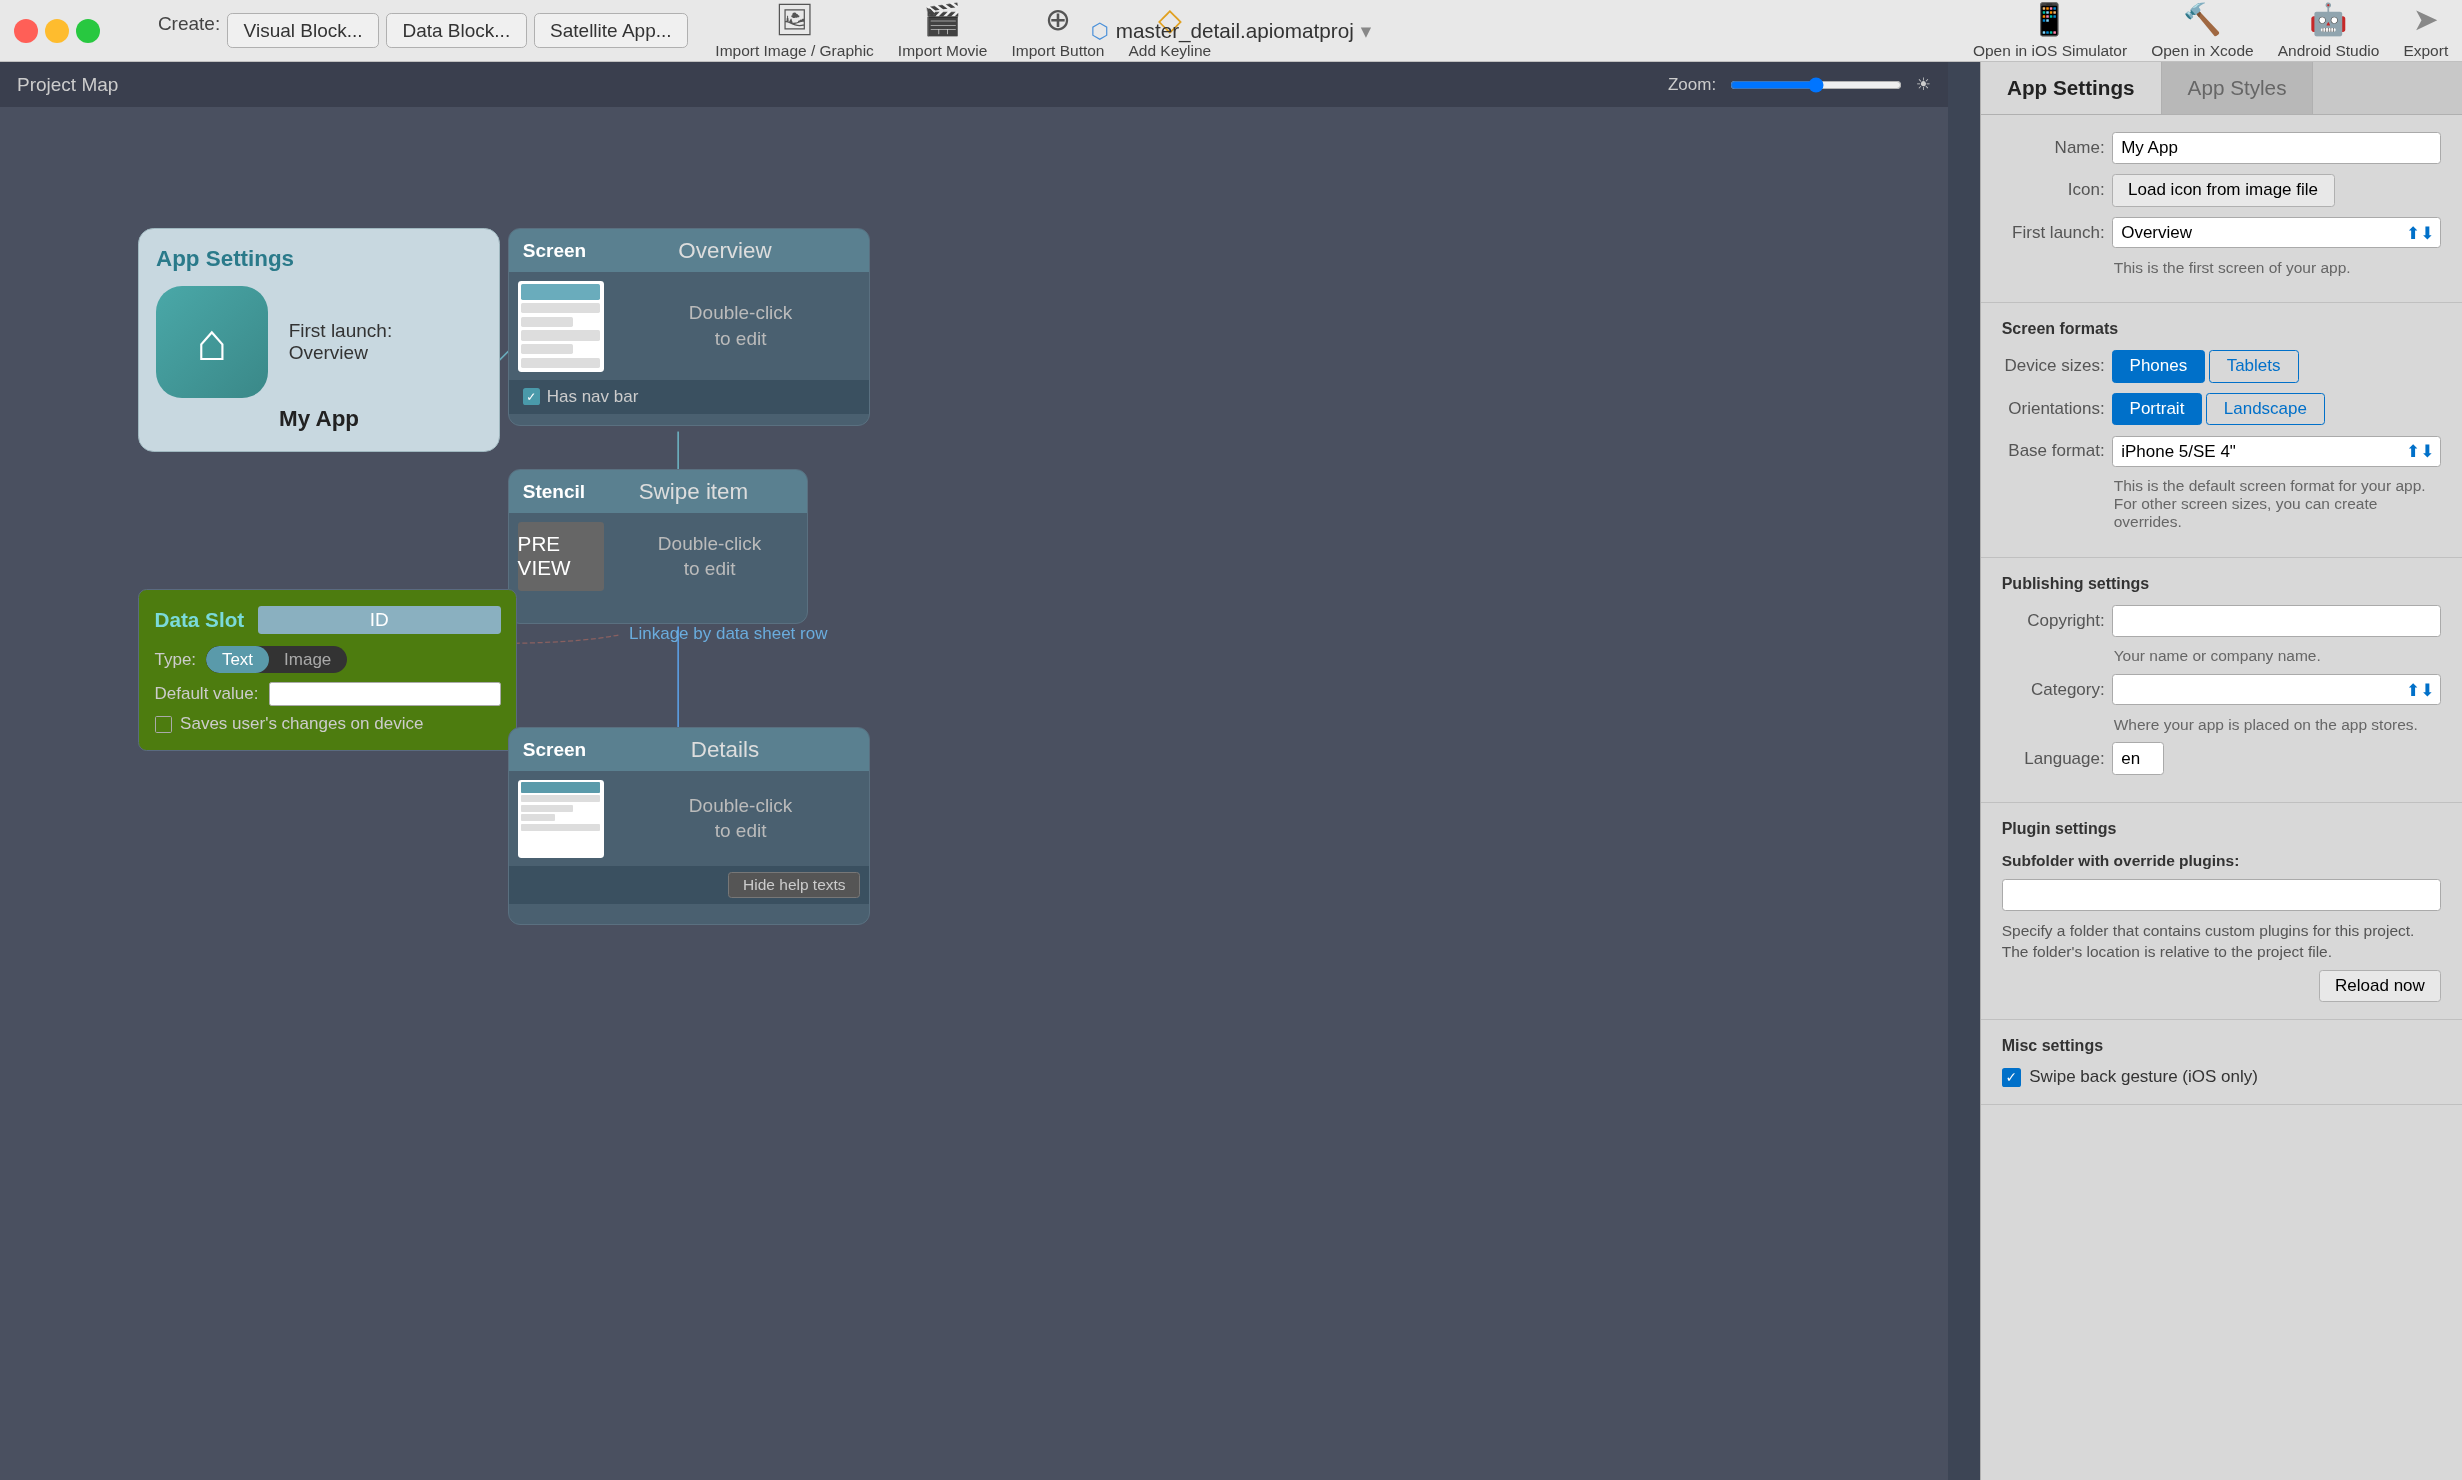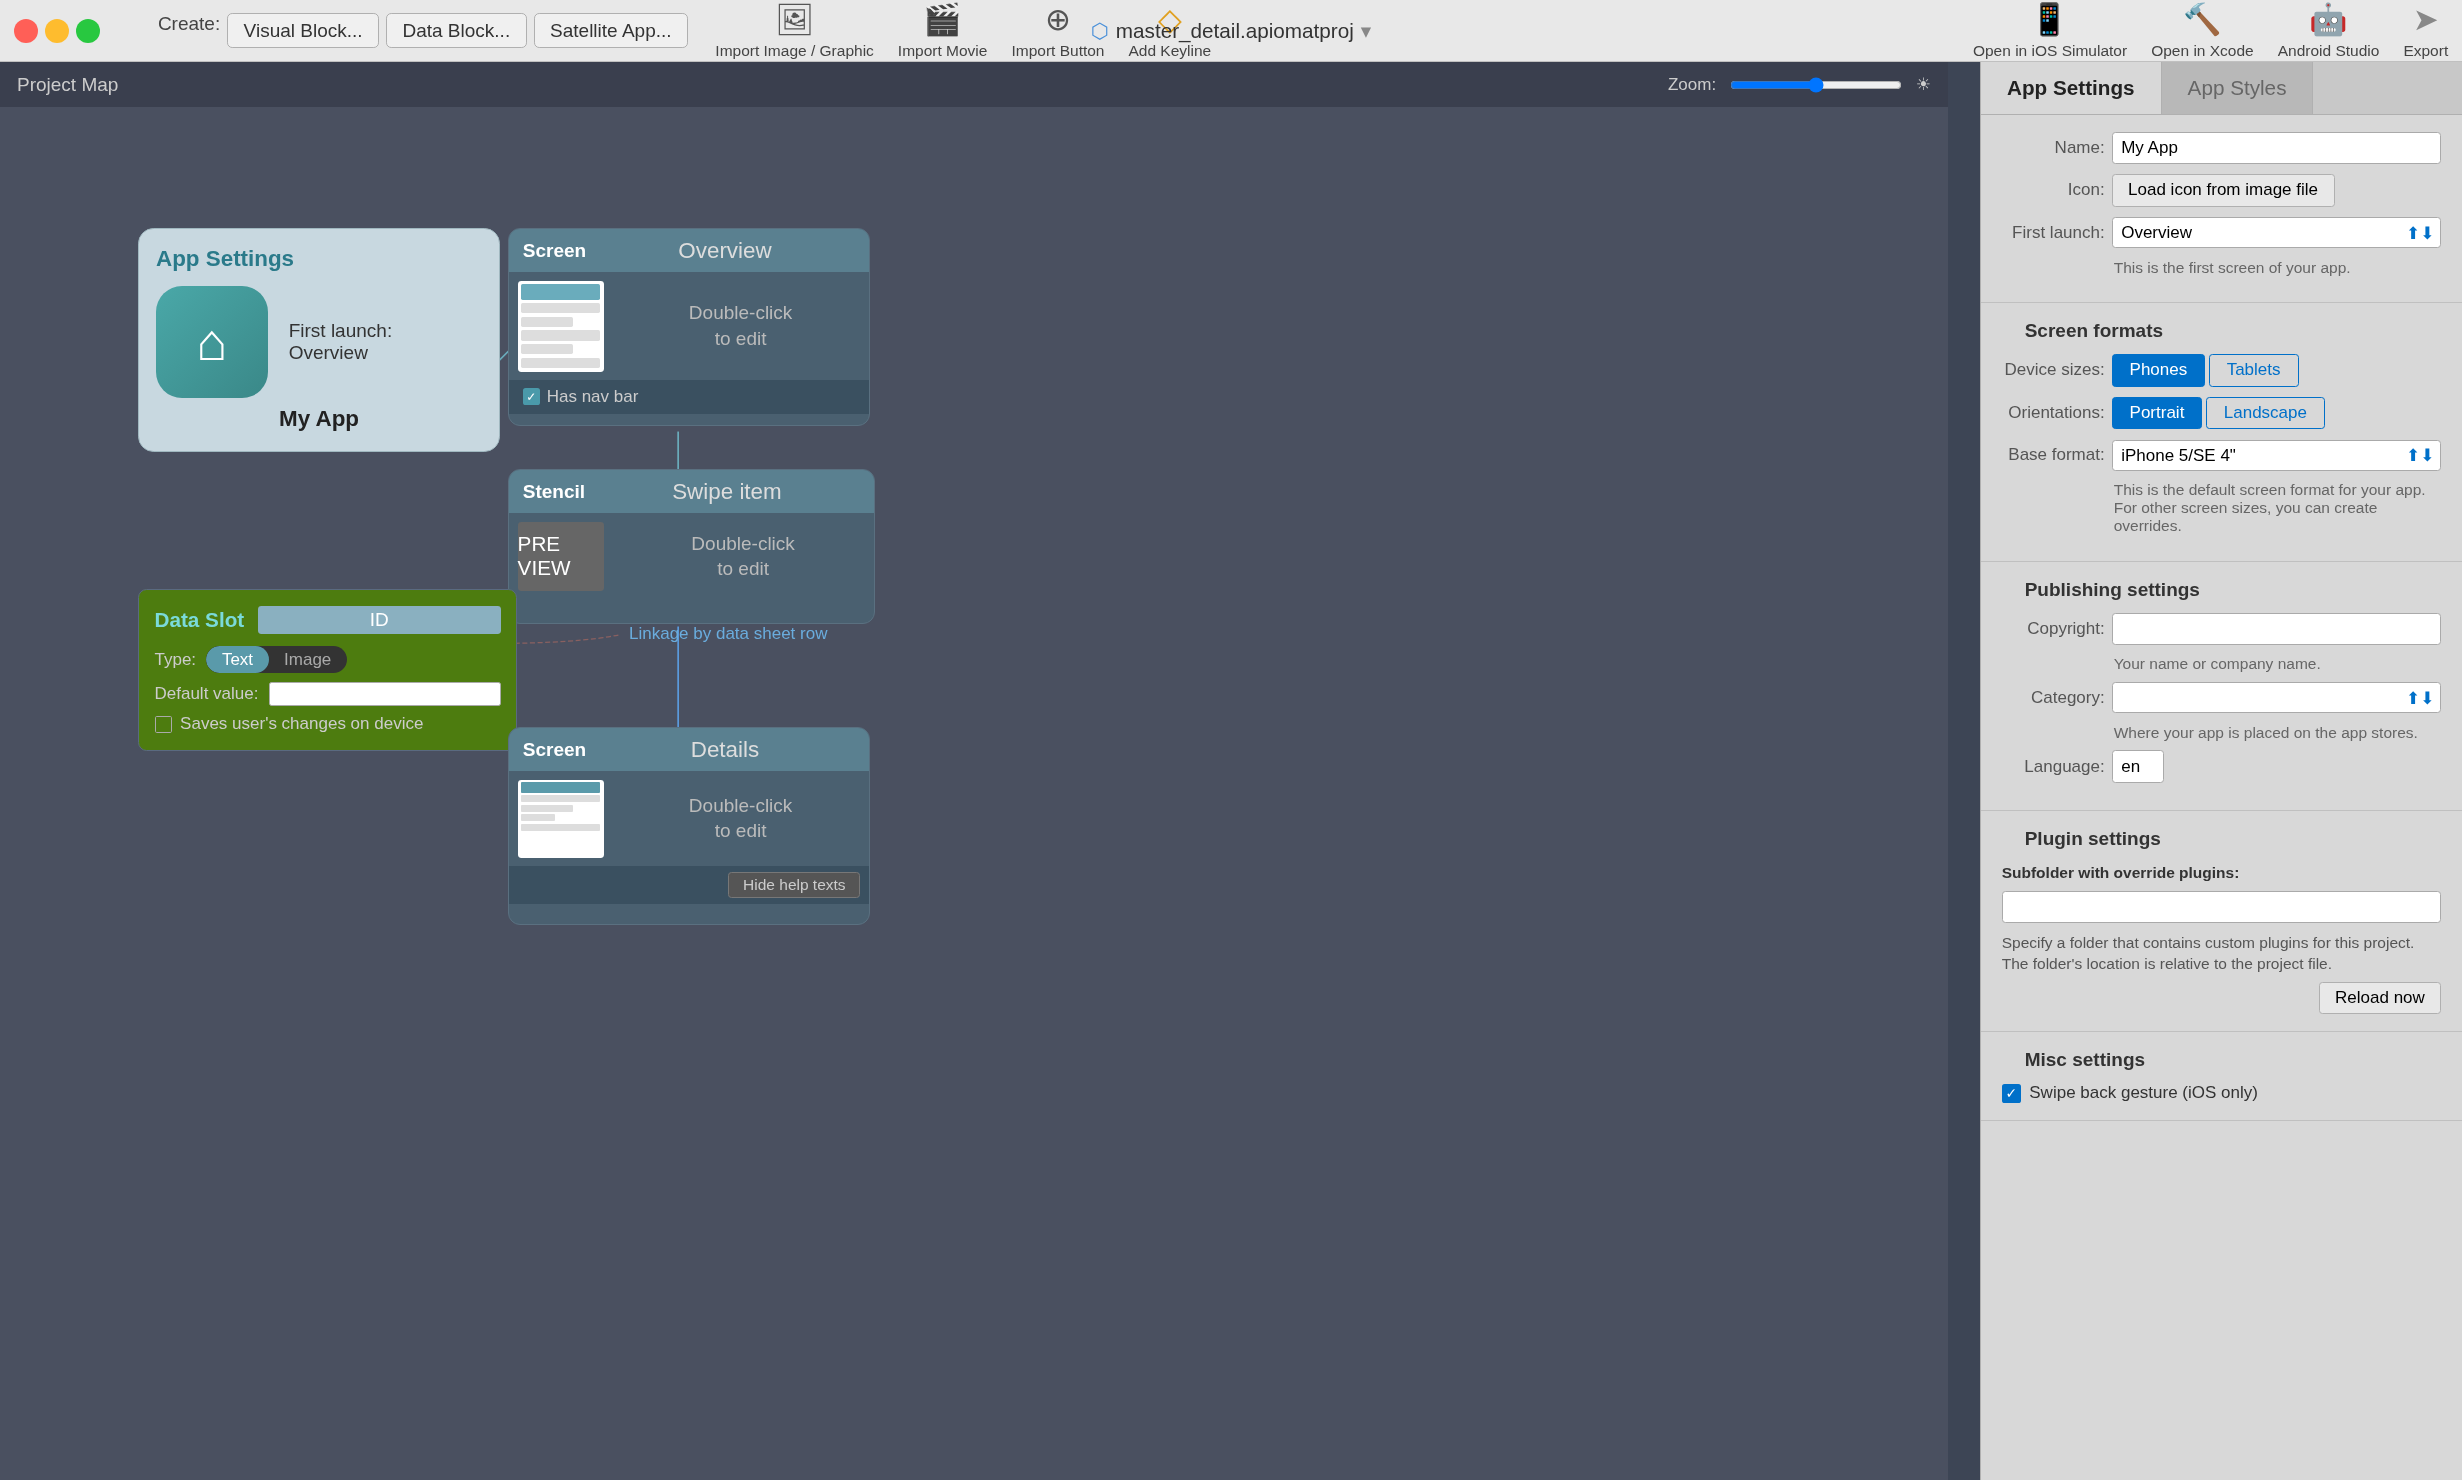"Screen formats" .section-title { font-size: 19px -> 16px; margin-left: 23px -> none }
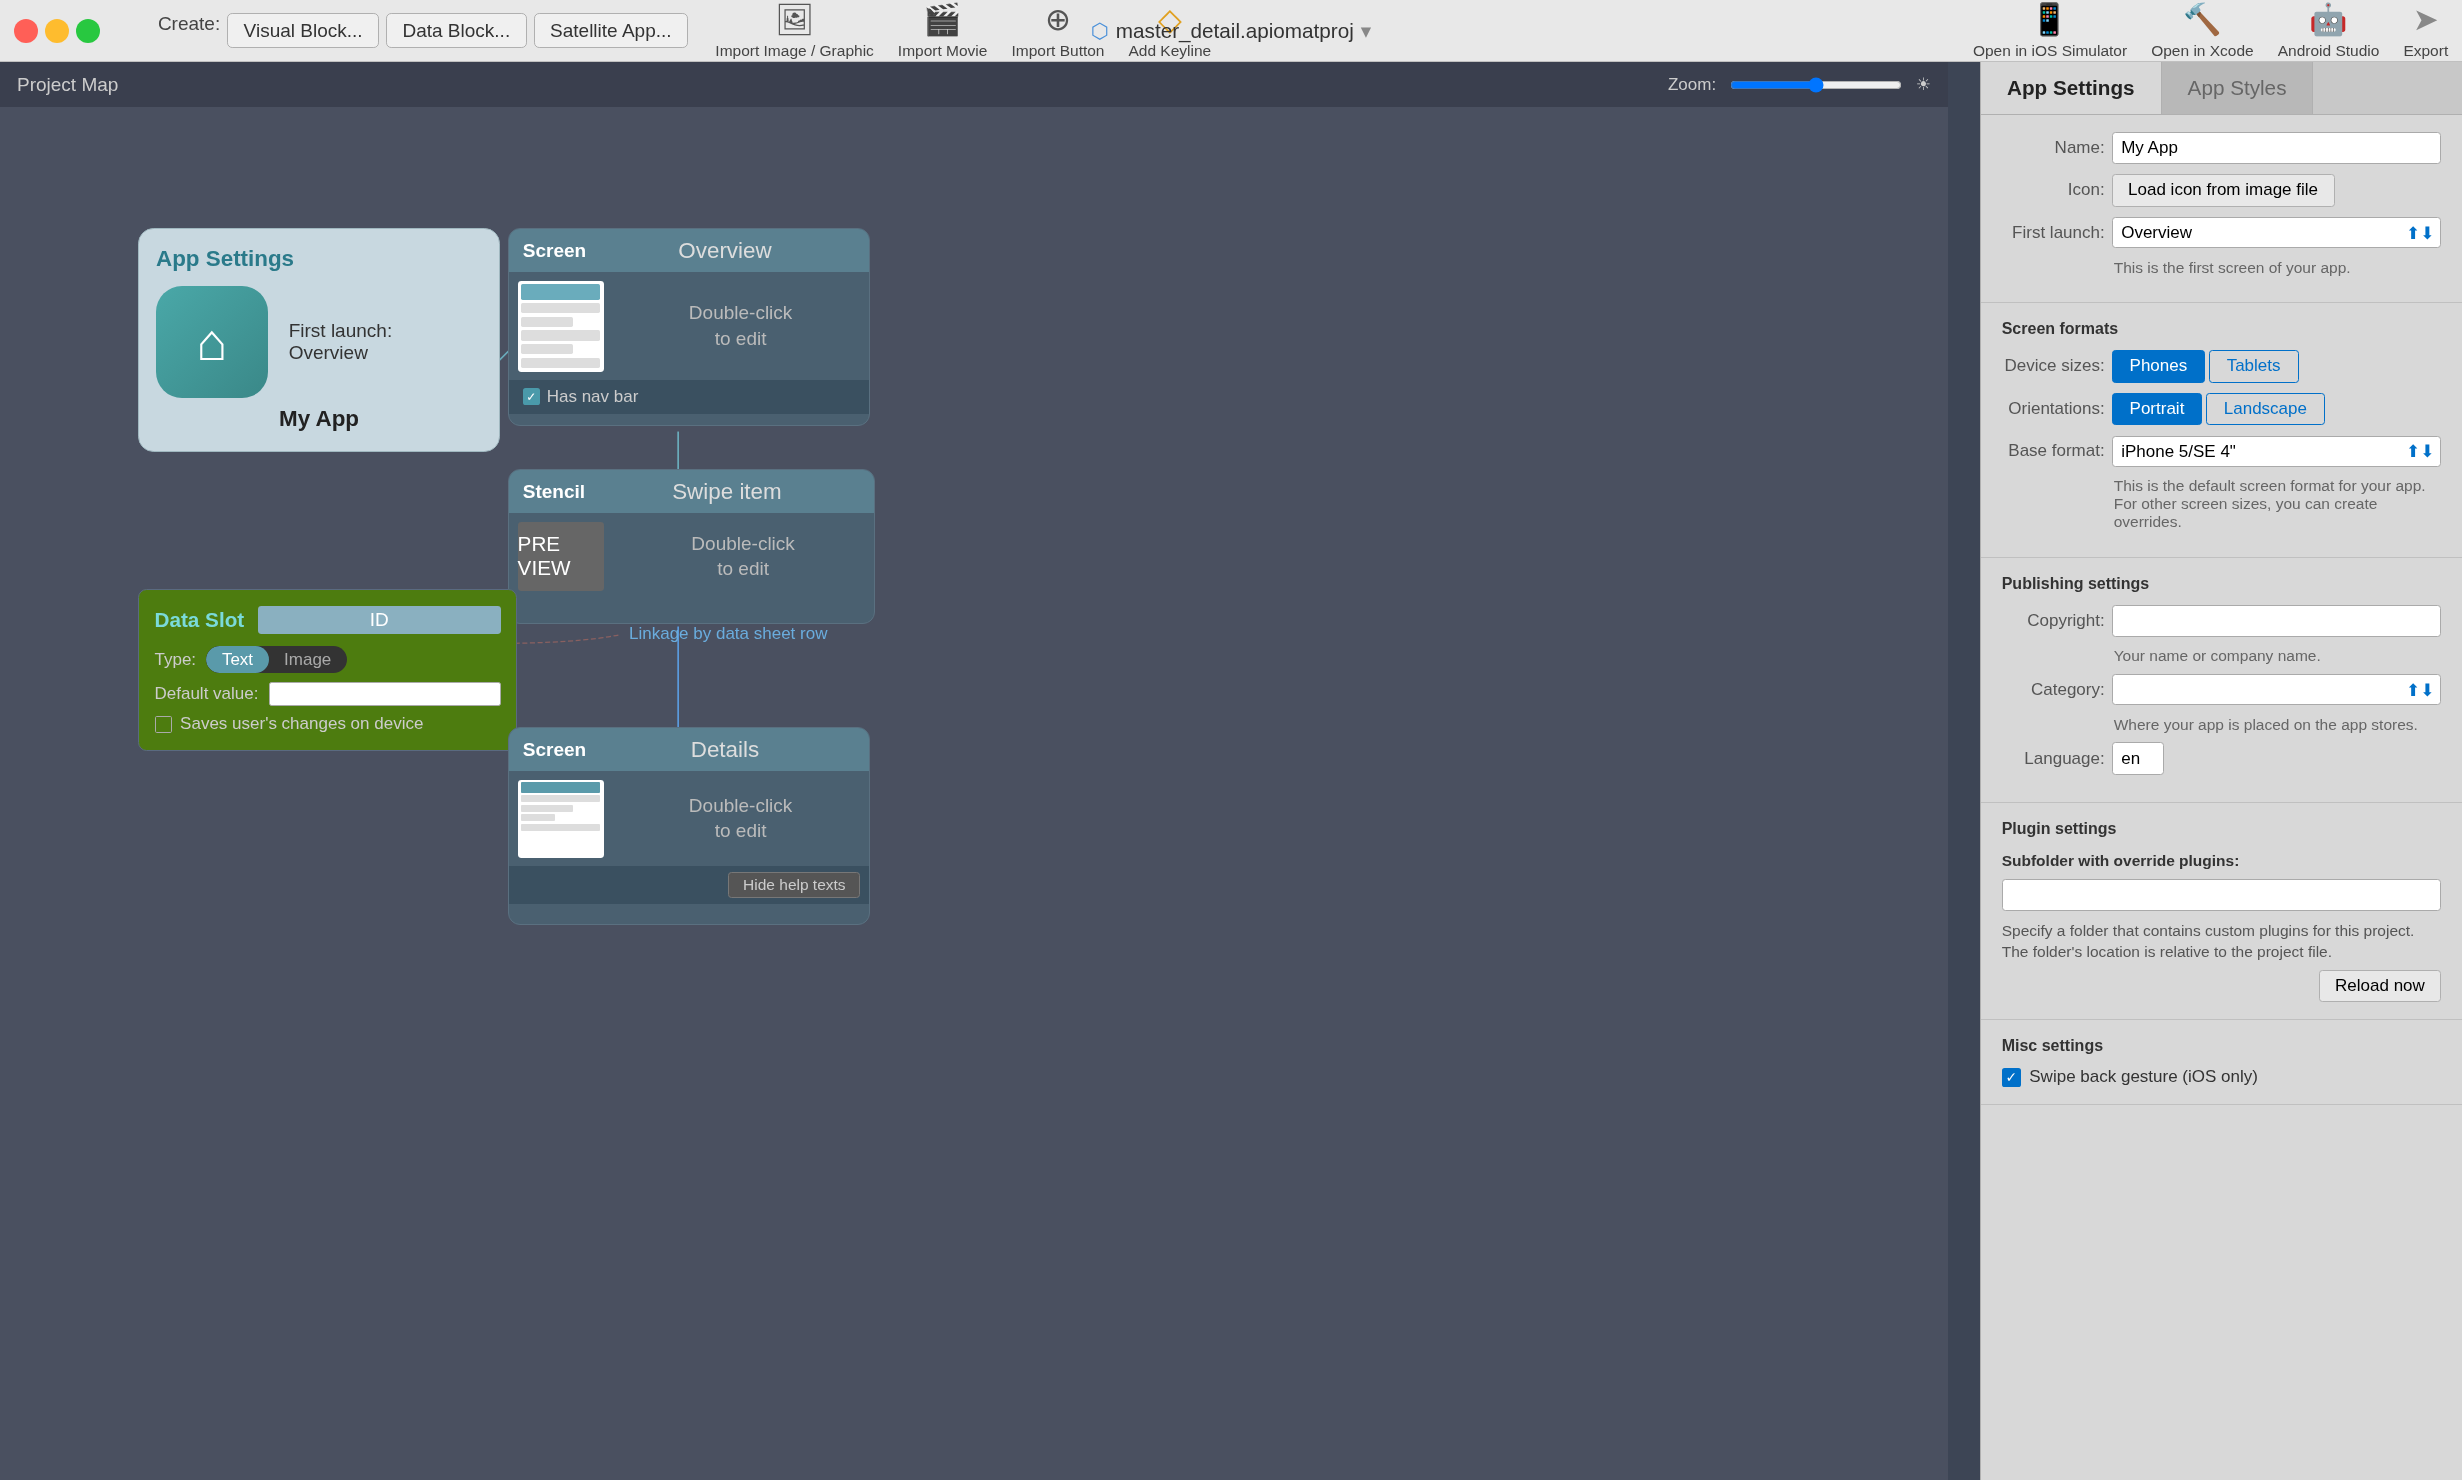"Stencil" .node-stencil { width: 367px -> 300px }
